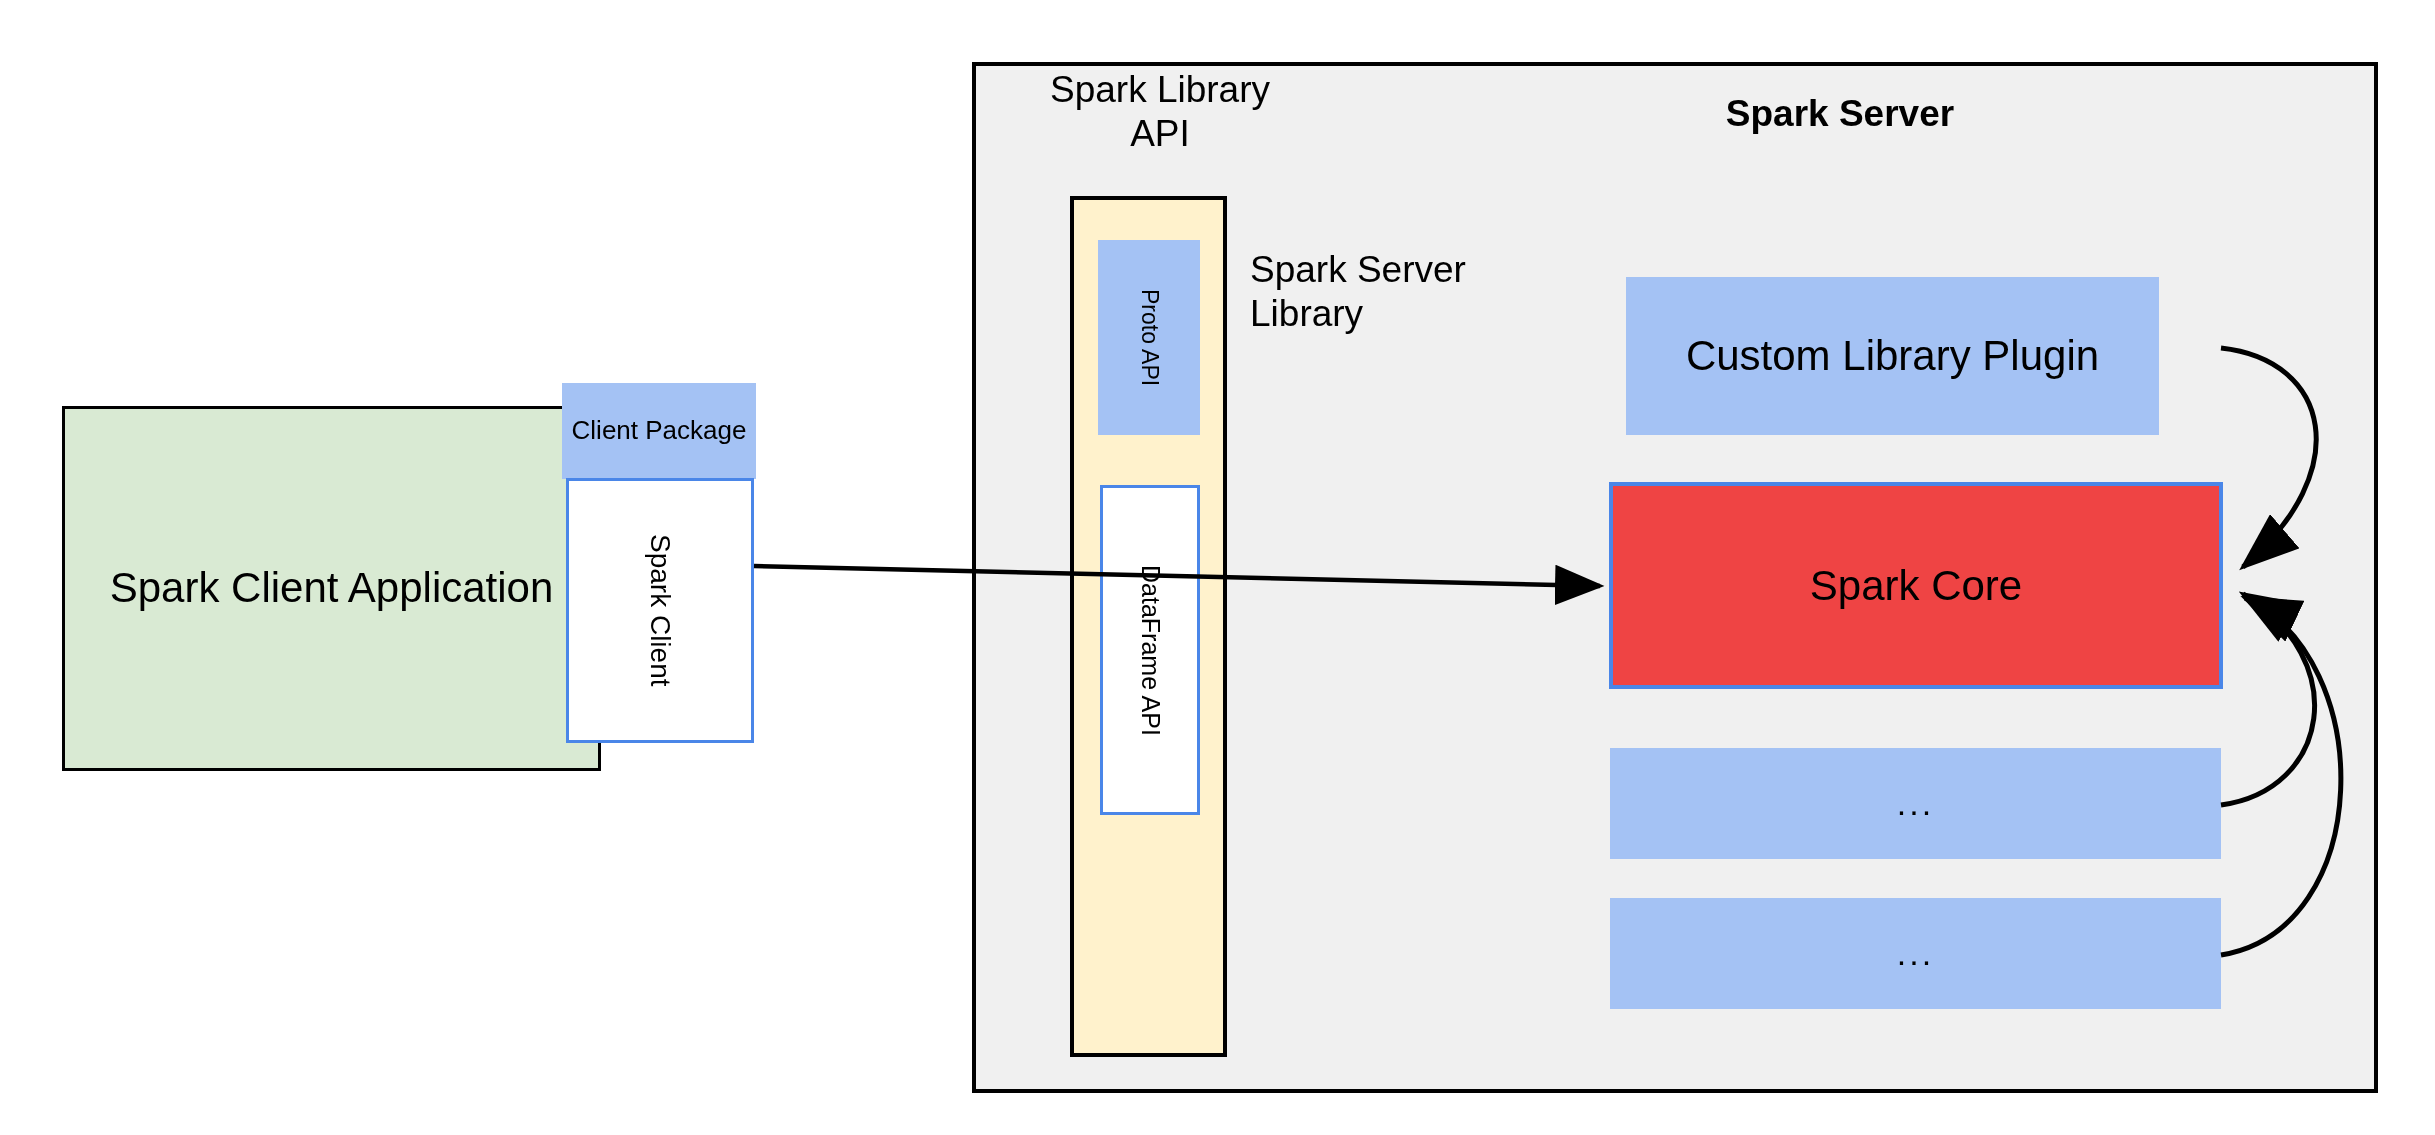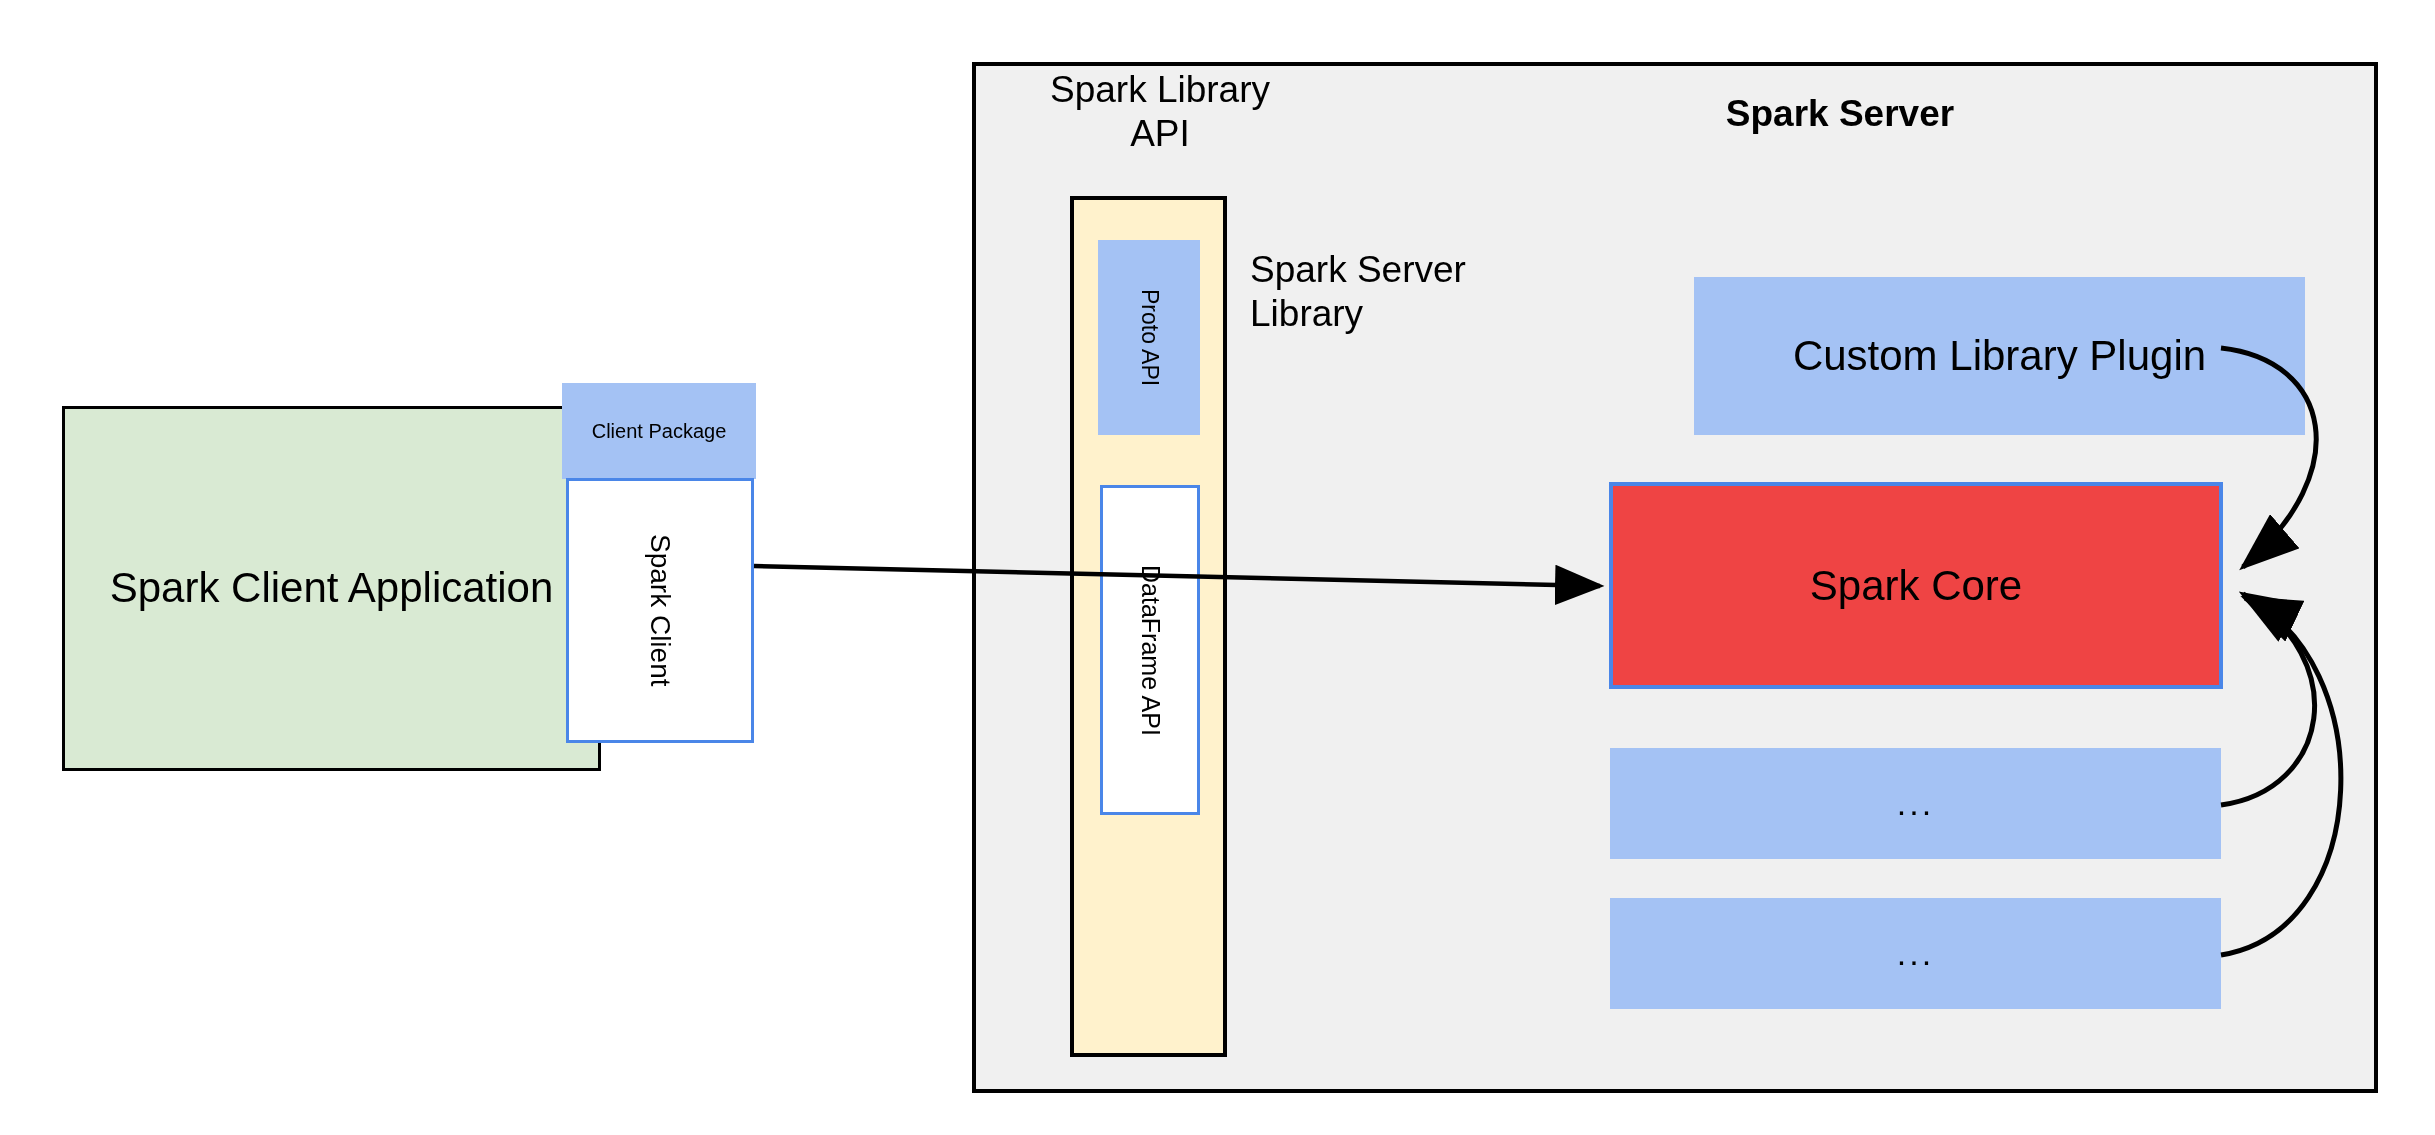"Custom Library Plugin" #custom-library-plugin-box { left: 1694px -> 1626px; width: 611px -> 533px }
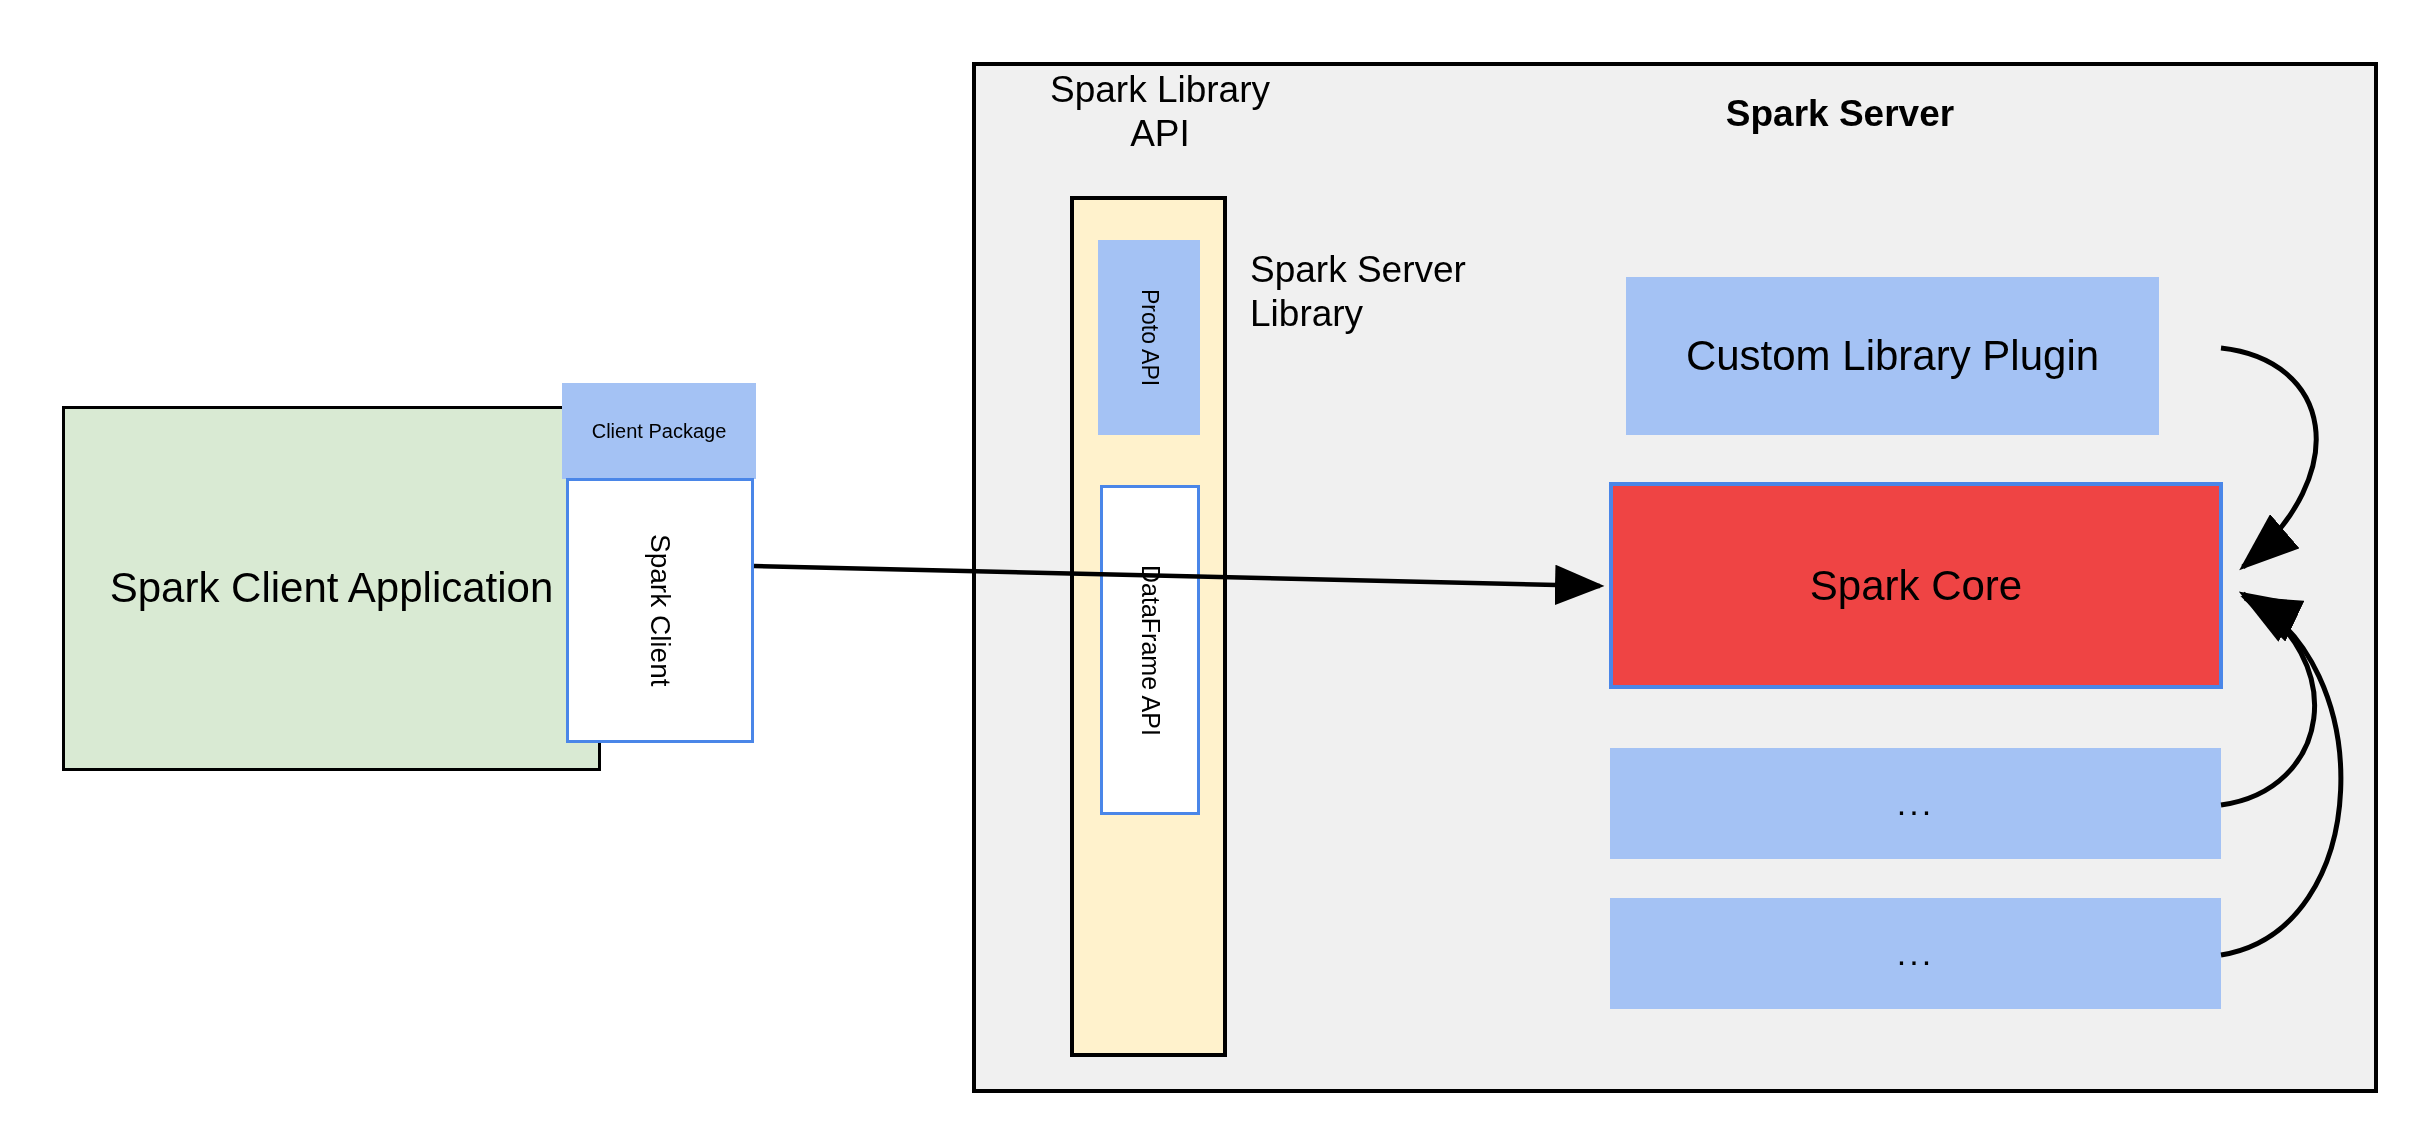"Client Package" #client-package-box { font-size: 20px -> 26px }
